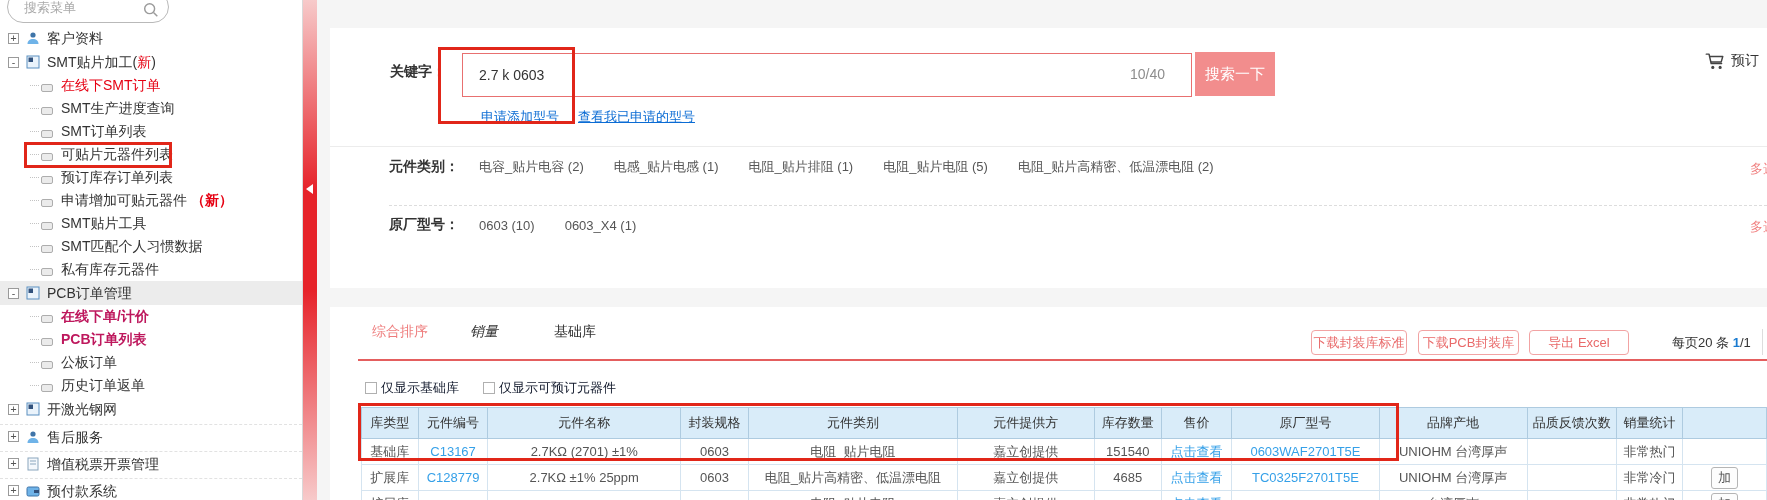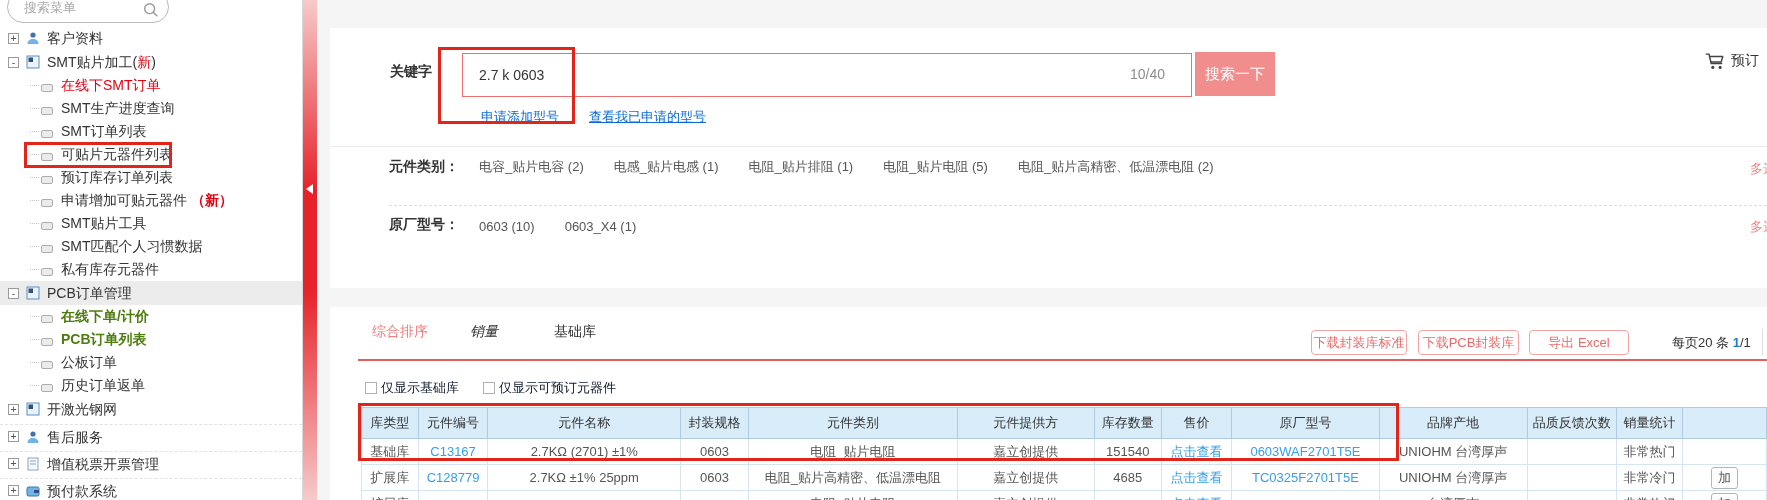"查看我已申请的型号" #link-view { left: 259px -> 248px }
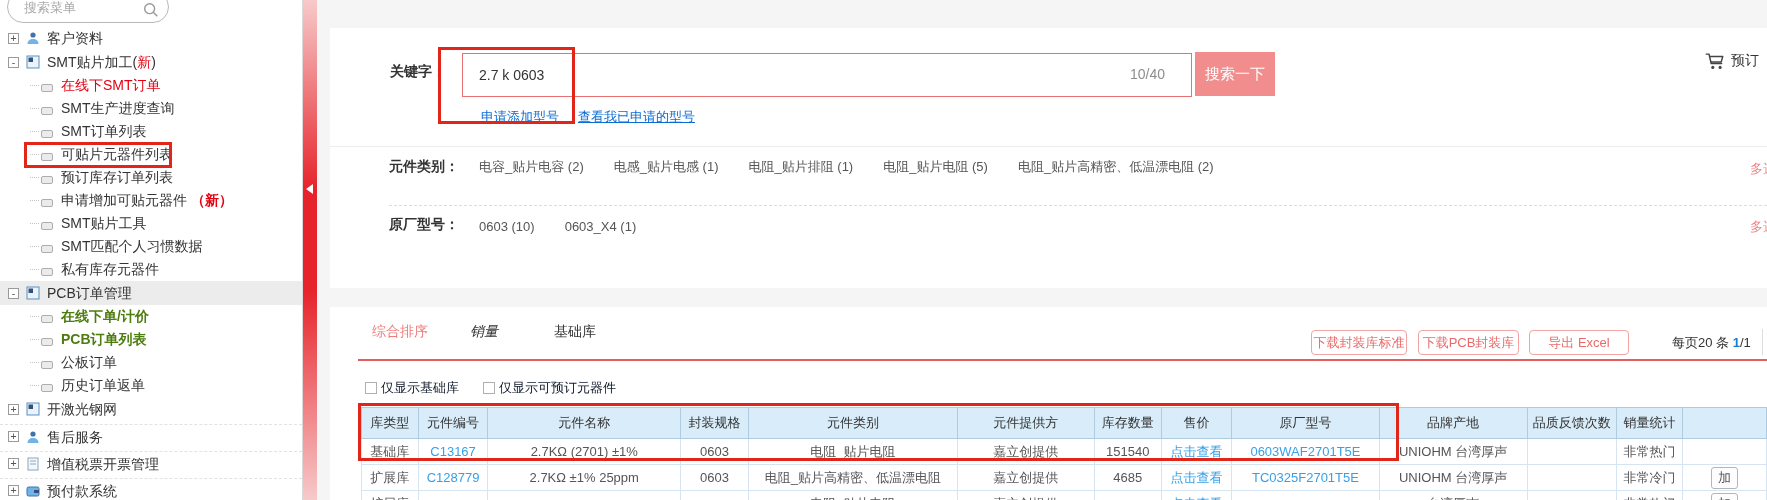"元件类别：" .filter-row { align-items: flex-end -> center }
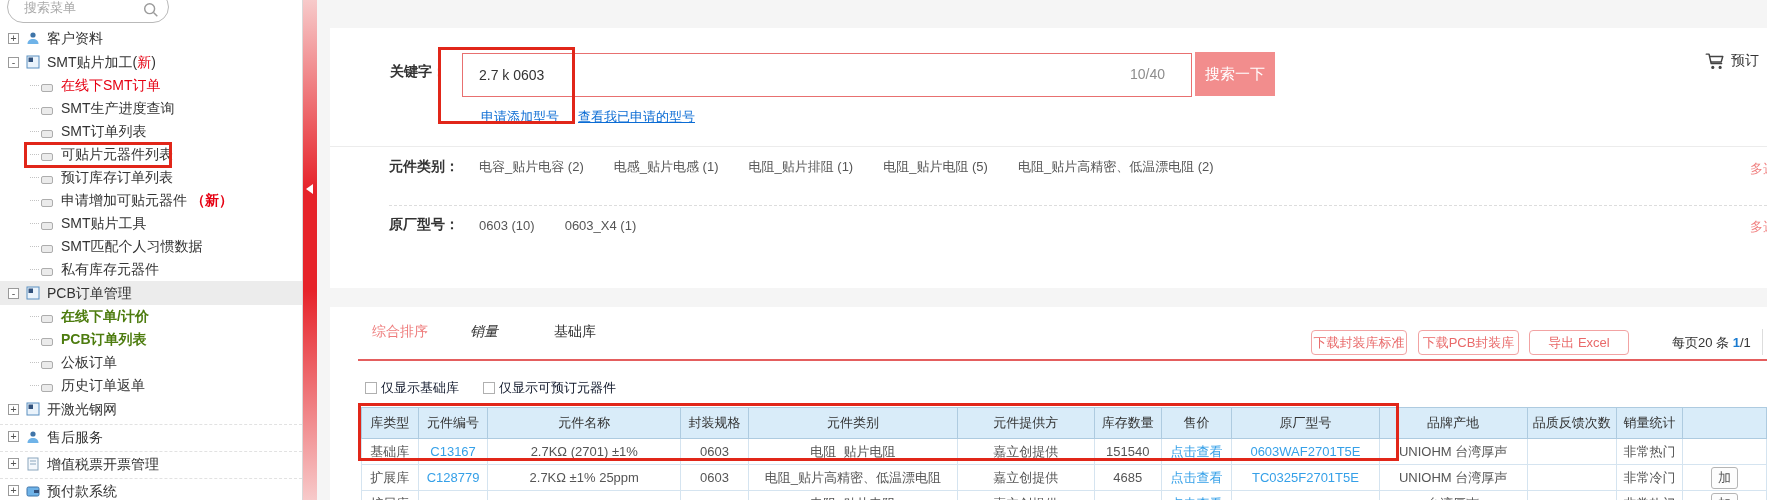"在线下单/计价" .c-row .hotb { color: #4d7c0f -> #be185d }
